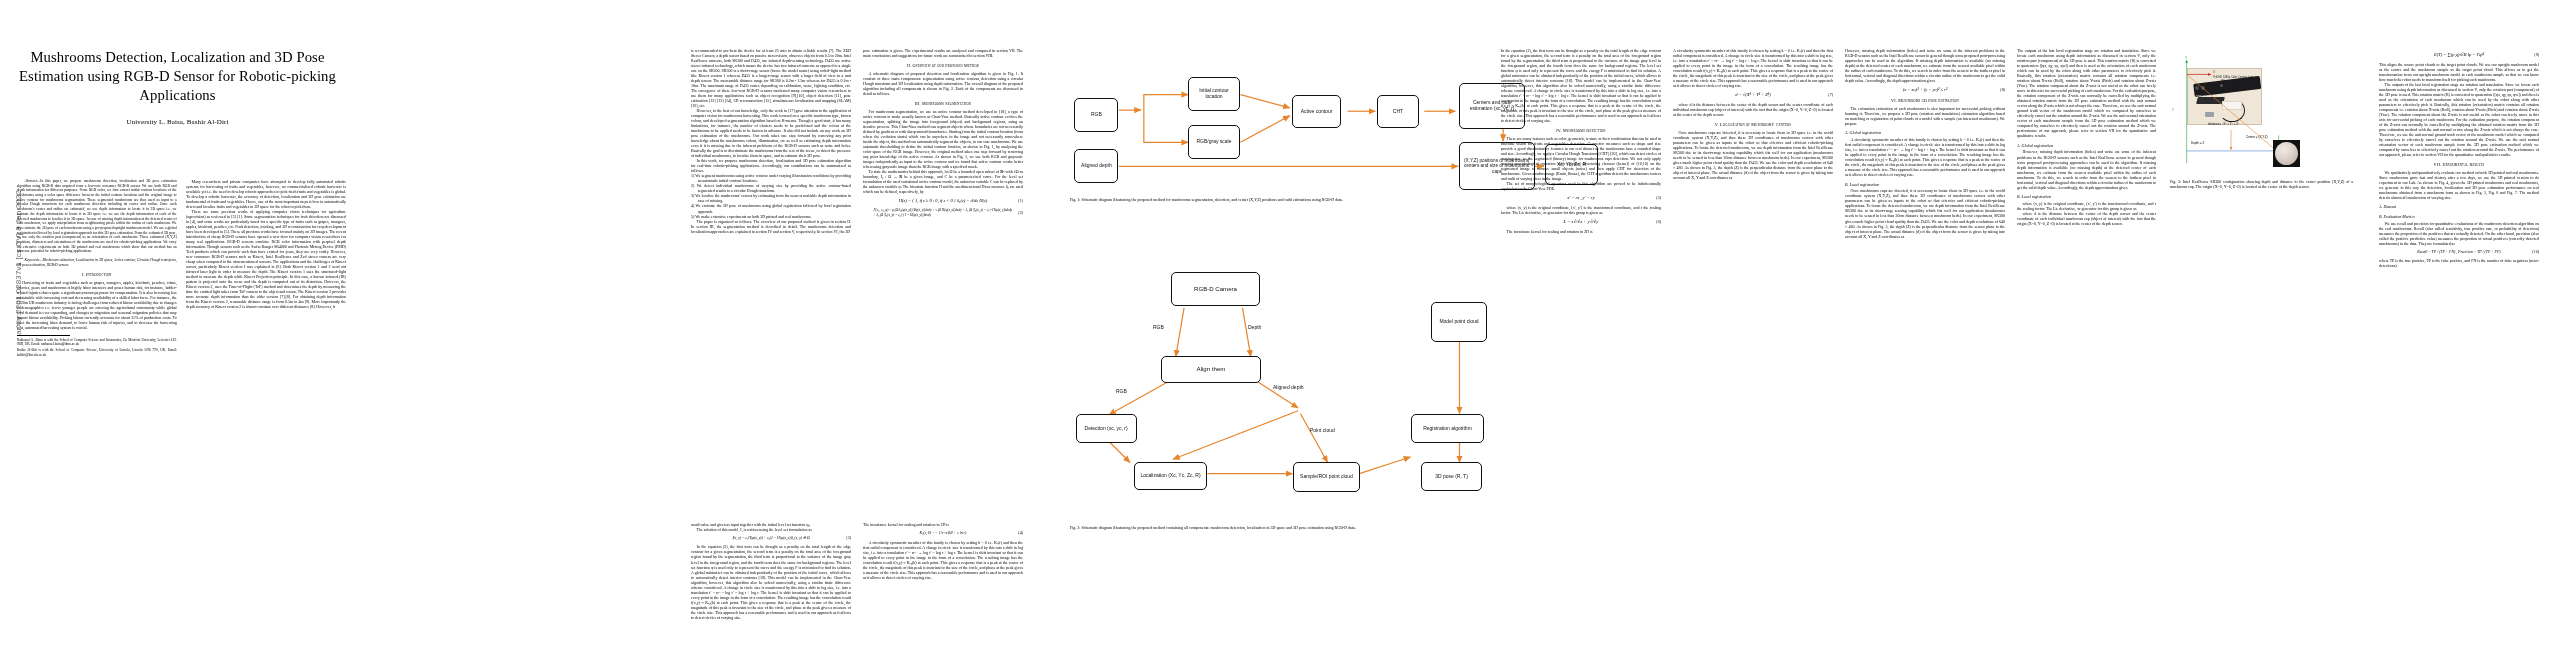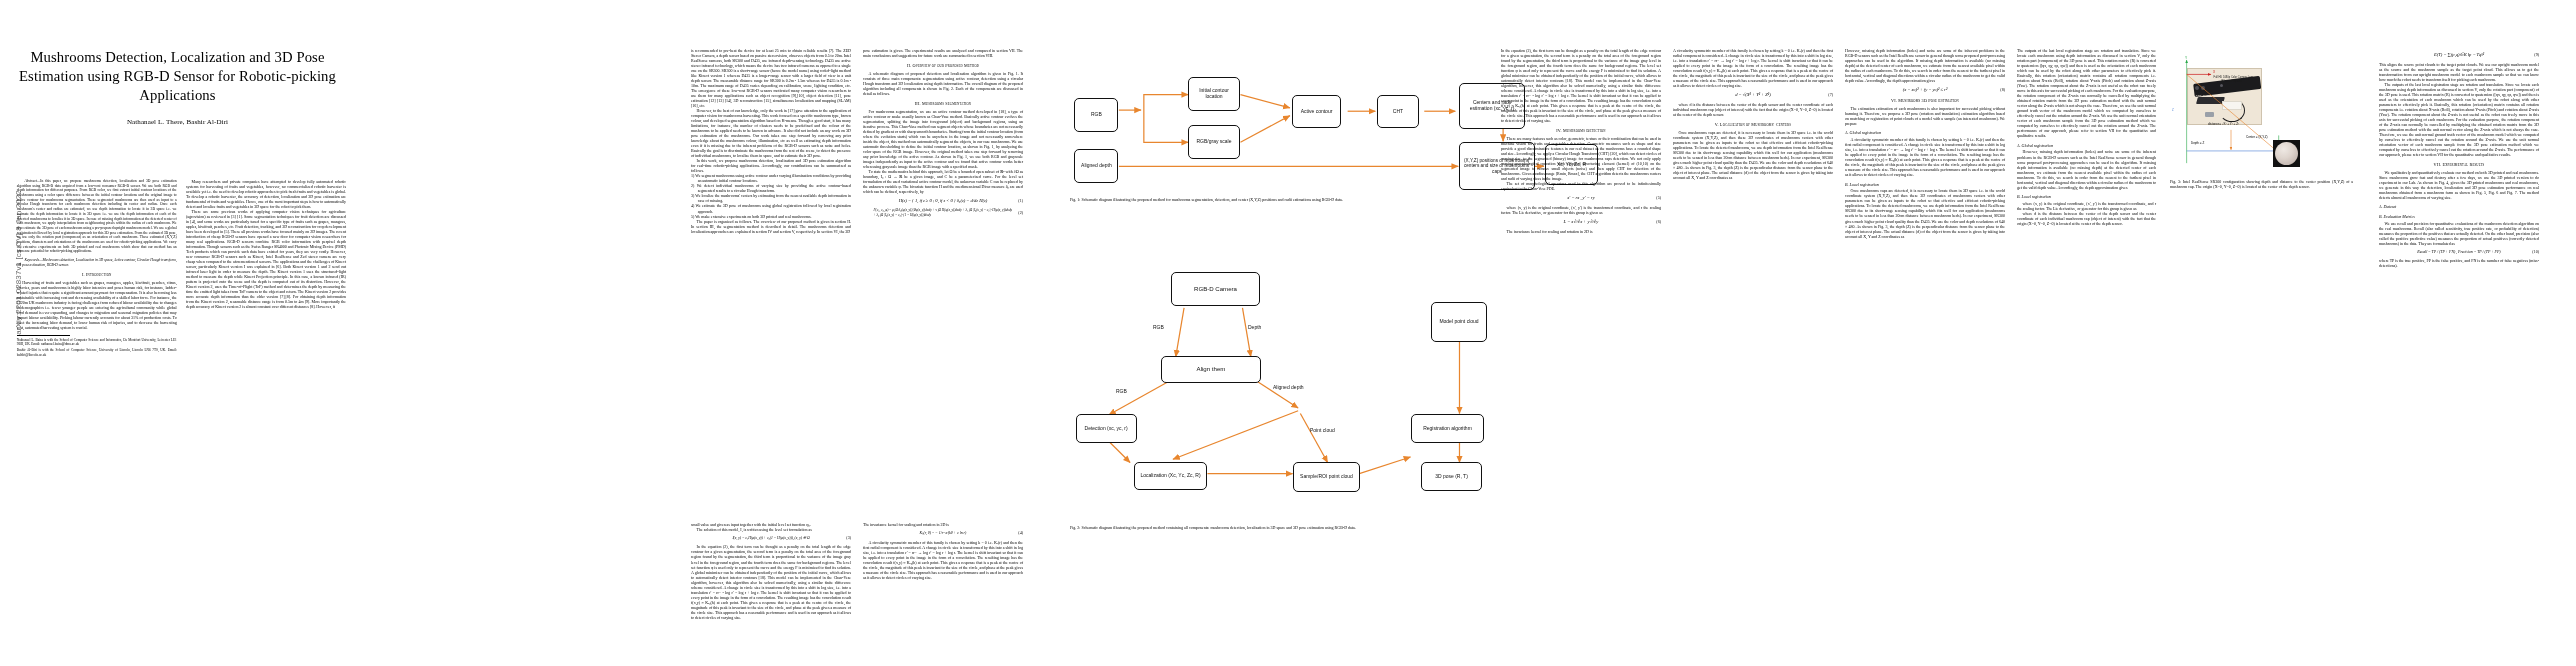"Nathanael L. There, Bashir Al-Diri" div { text: Nathanael L. There -> University L. Baisa }
